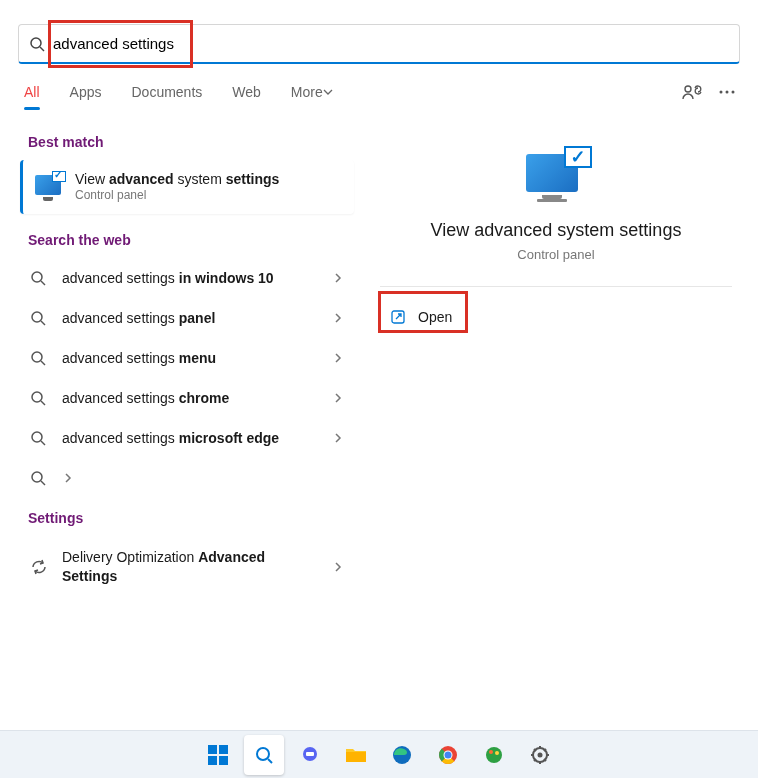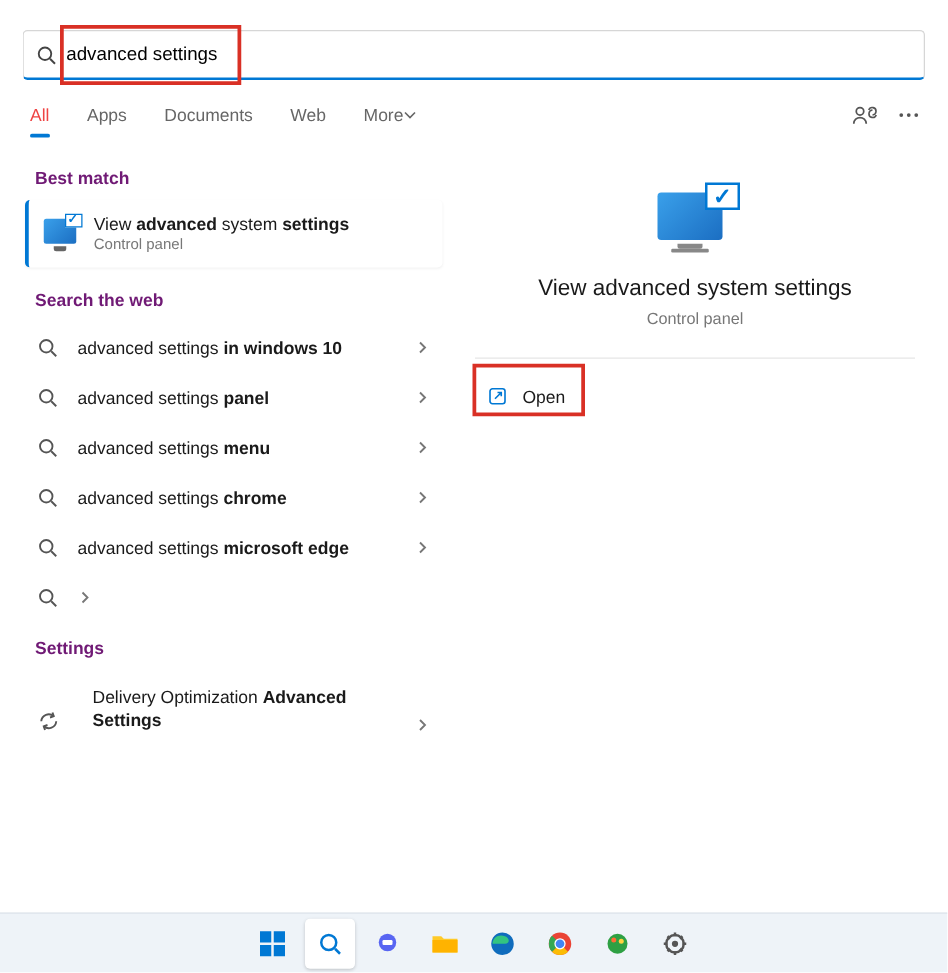"Delivery Optimization Advanced Settings" .set-item { align-items: flex-end -> center; gap: 12px -> none }
